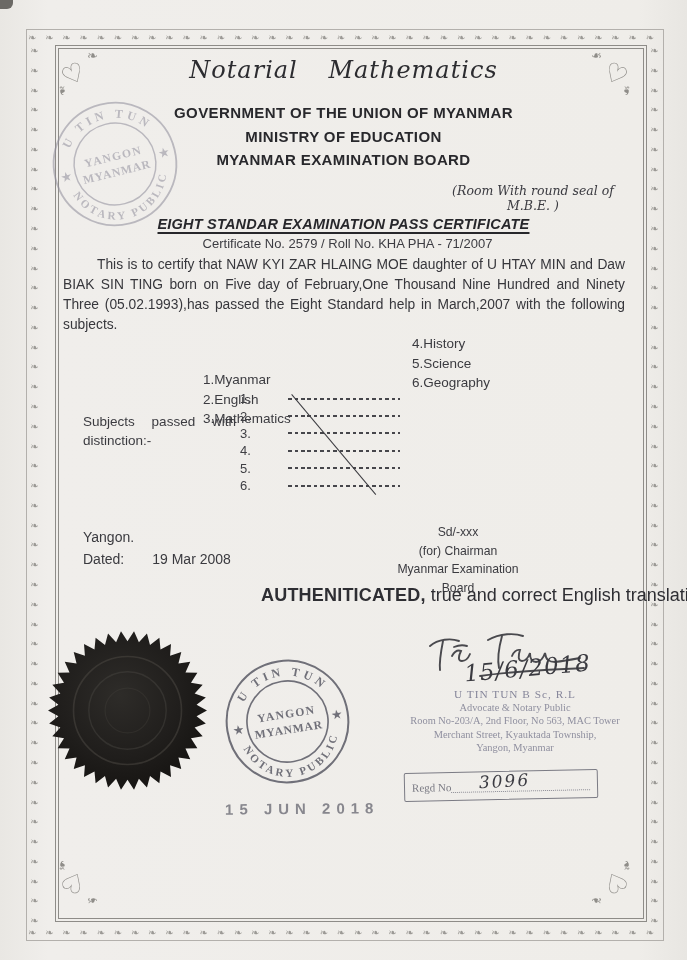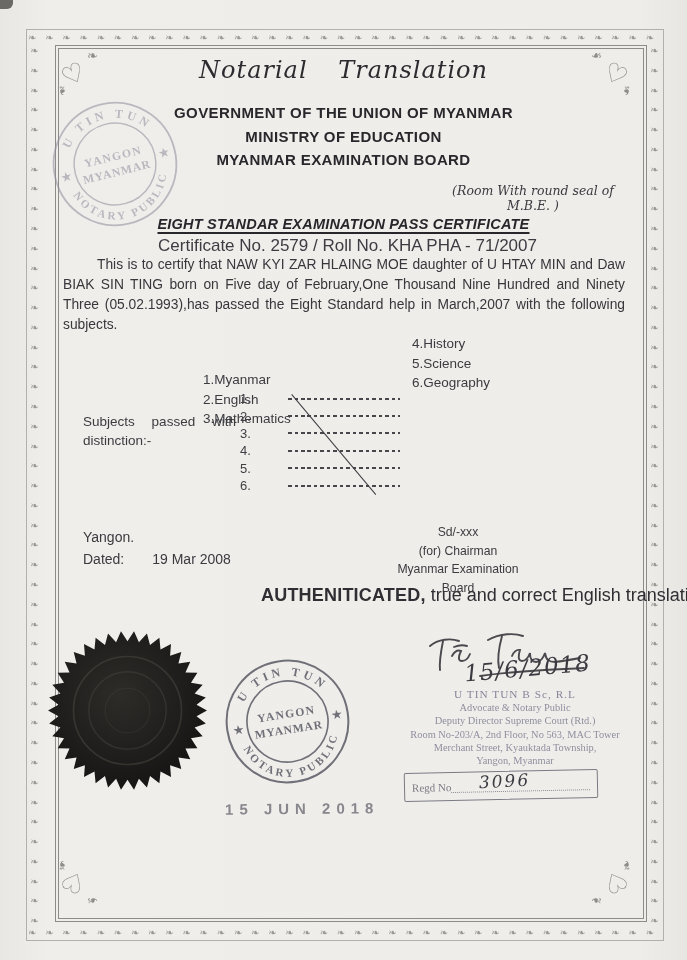"Notarial Translation" div.script-title { text: Translation -> Mathematics }
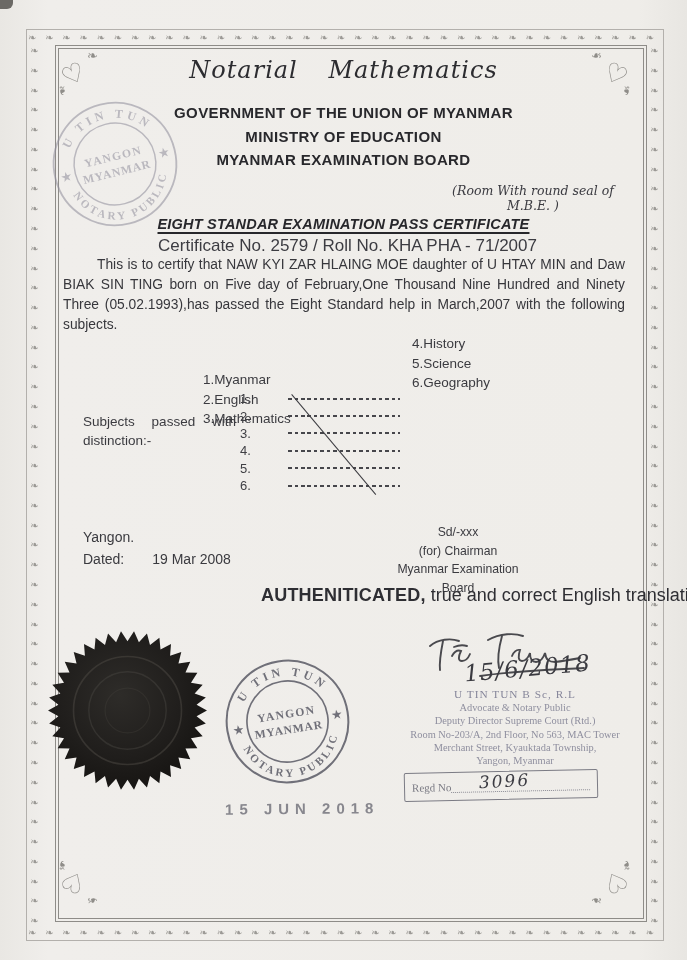"Certificate No. 2579 / Roll" .cert-no { font-size: 17px -> 13px }
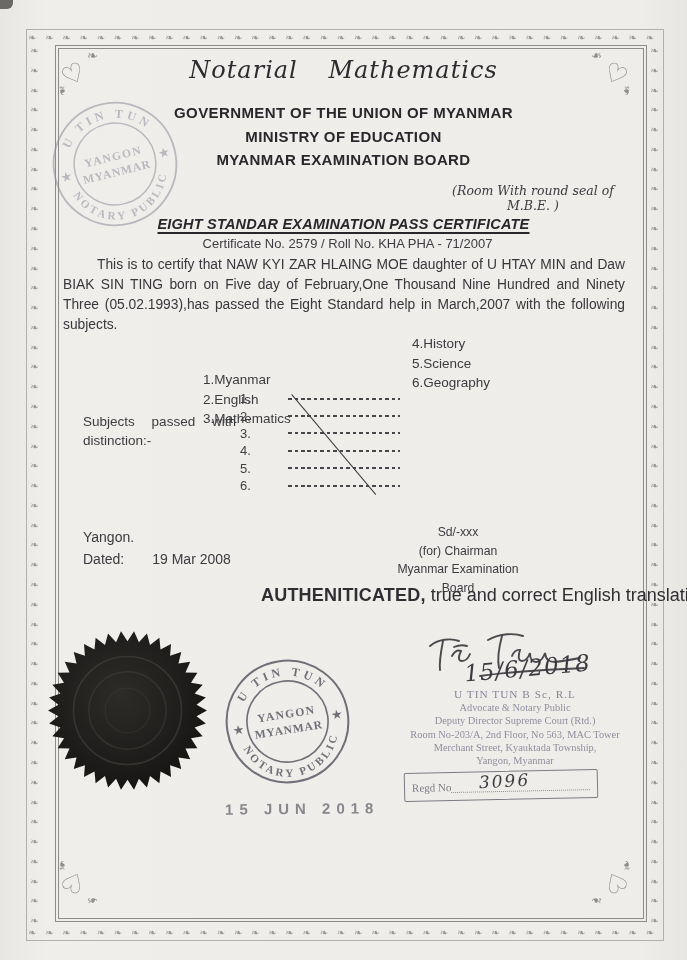"Deputy Director Supreme Court (Rtd.)" div { html: <div>Deputy Director Supreme Court (Rtd.)</div> -> none }
